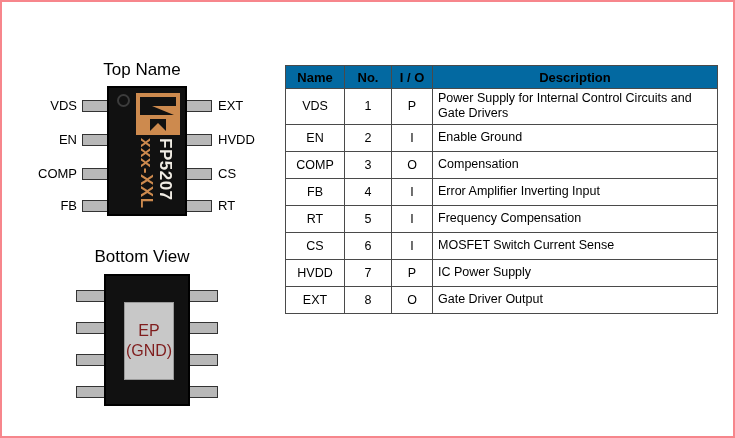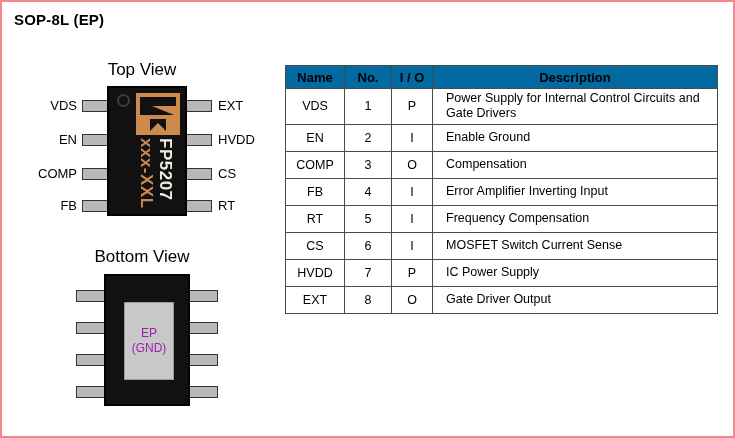"SOP-8L (EP)" div { html: <div>SOP-8L (EP)</div> -> none }
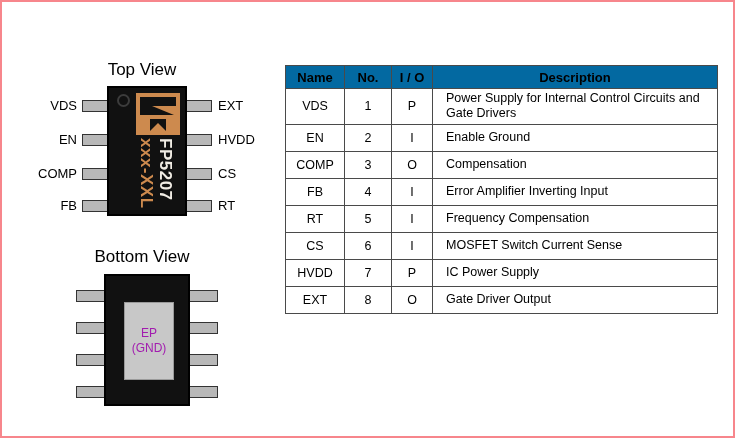"Top View" div.view-caption { text: View -> Name }
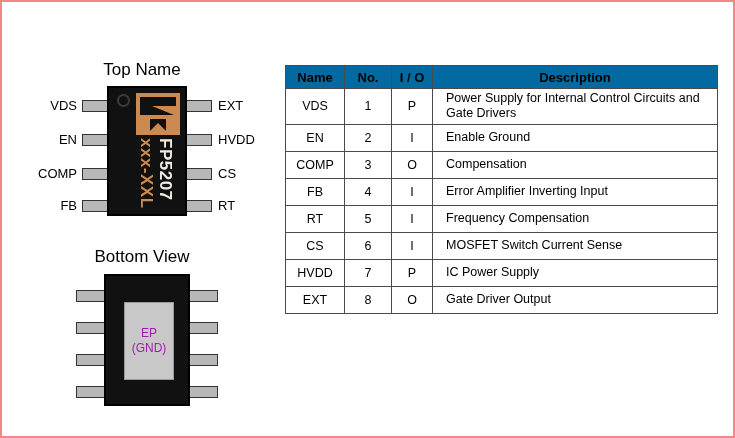"Power Supply for Internal Control" .col-desc .cell-pad { margin-left: 8px -> none }
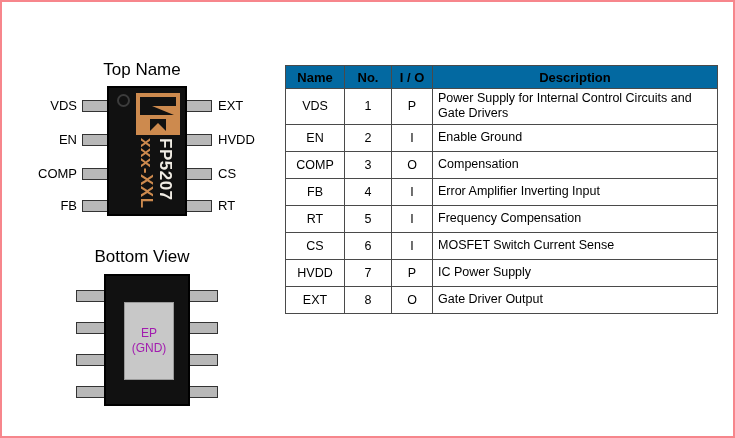"EP" #ep-pad span { color: #a21caf -> #7f1d1d; font-size: 12px -> 16px }
